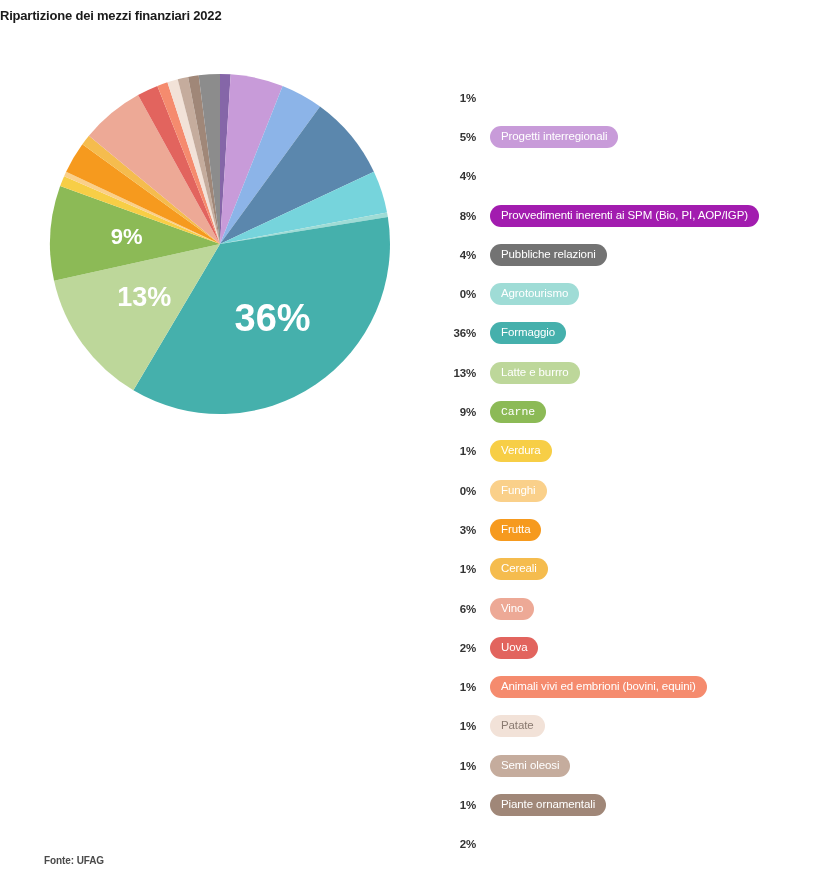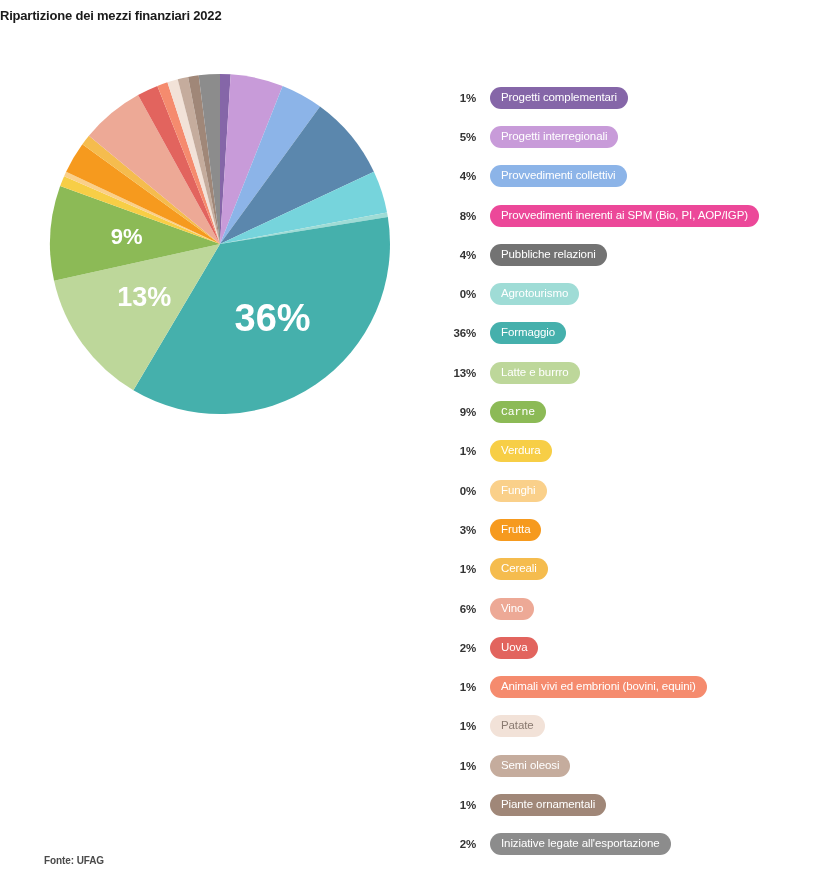"Progetti complementari" span.legend-pill { html: <span>Progetti complementari</span> -> none }
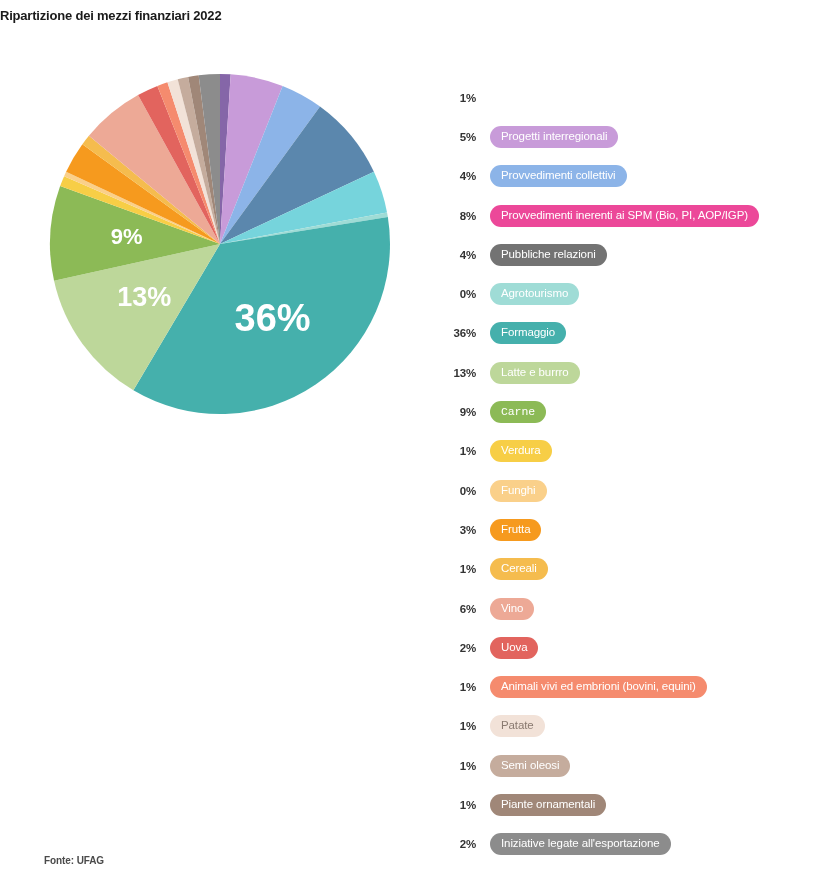"Provvedimenti collettivi" span.legend-pill { html: <span>Provvedimenti collettivi</span> -> none }
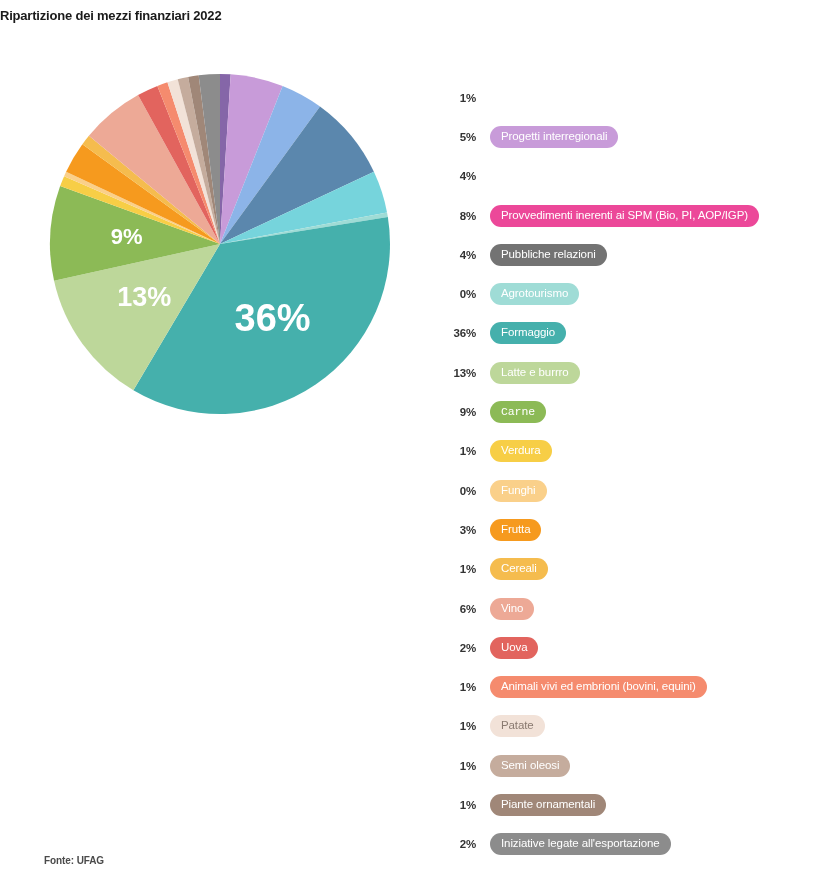"Provvedimenti inerenti ai SPM (Bio," span.legend-pill { background: #ec4899 -> #a21caf }
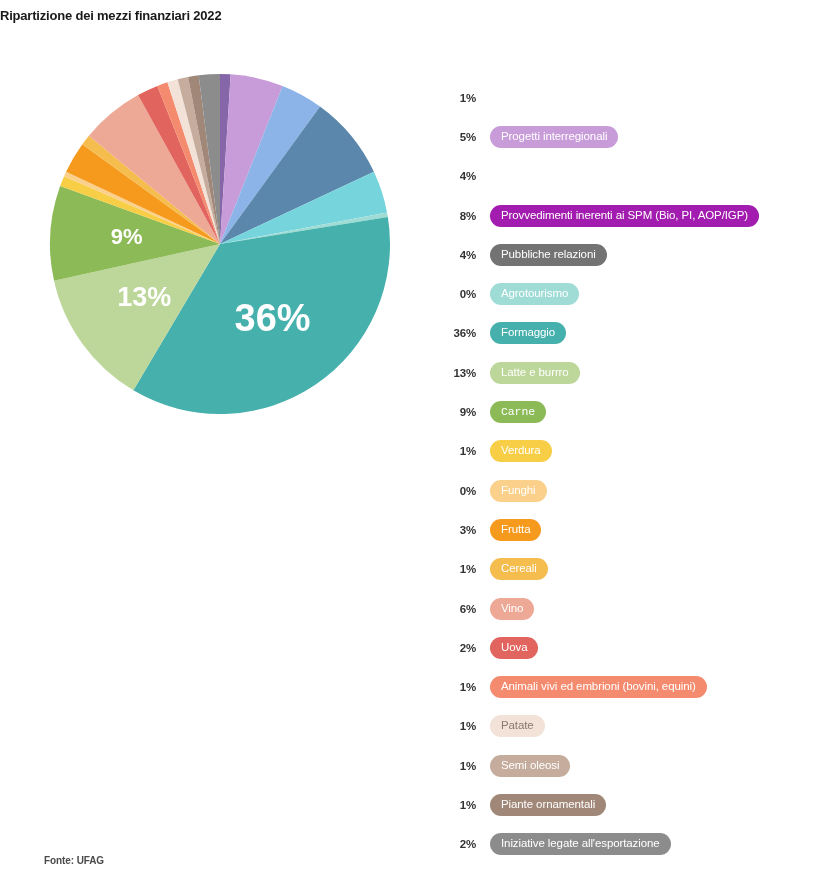"Iniziative legate all'esportazione" span.legend-pill { html: <span>Iniziative legate all'esportazione</span> -> none }
